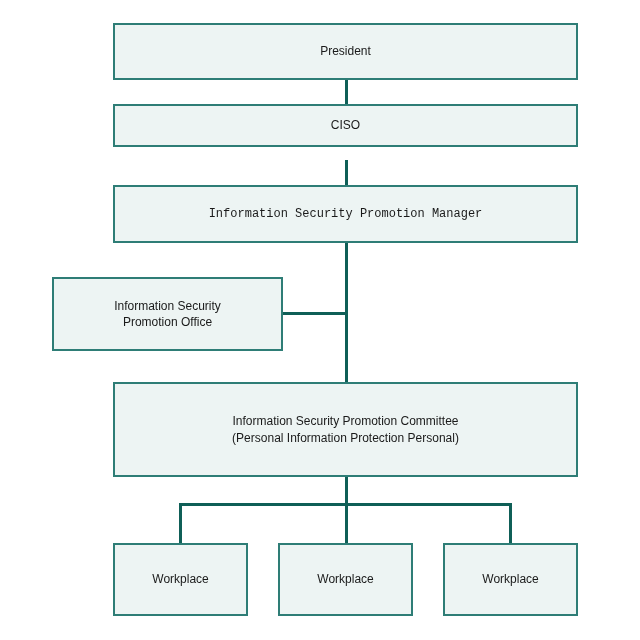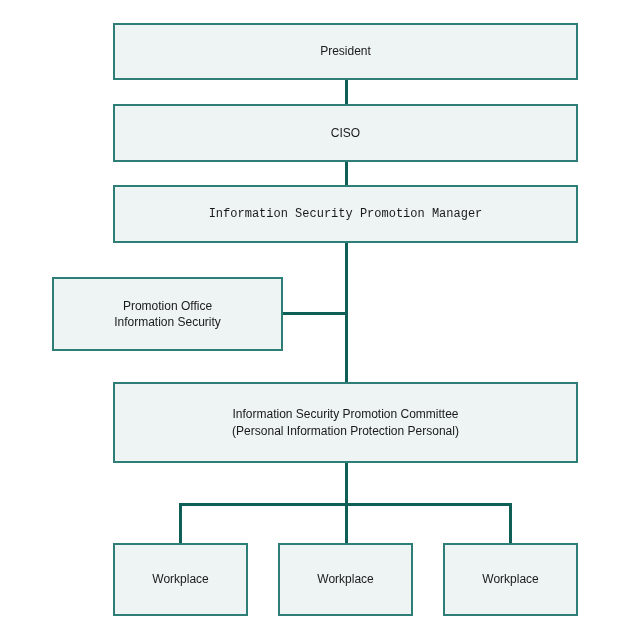"CISO" .ciso { height: 58px -> 43px }
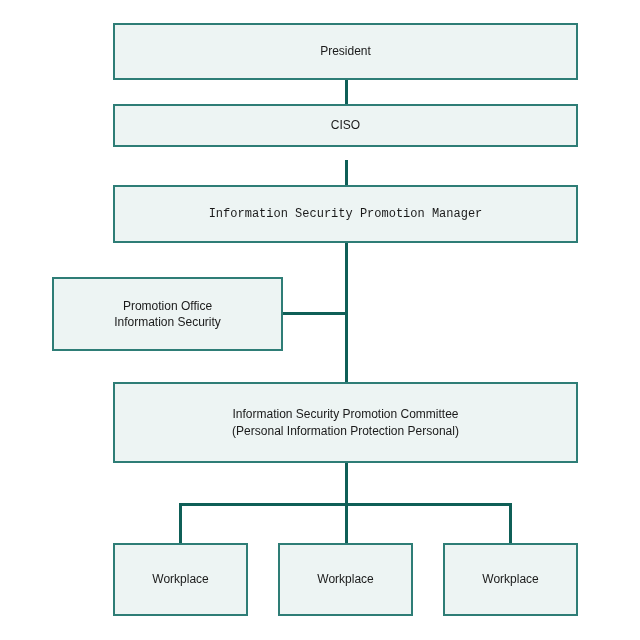"Promotion Office" span { order: before "Information Security" -> after "Information Security" }
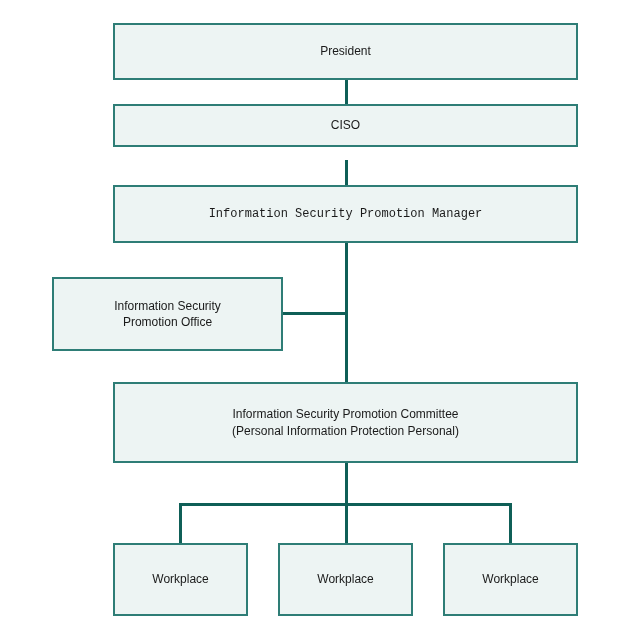"Information Security Promotion Committee" .committee { height: 81px -> 95px }
